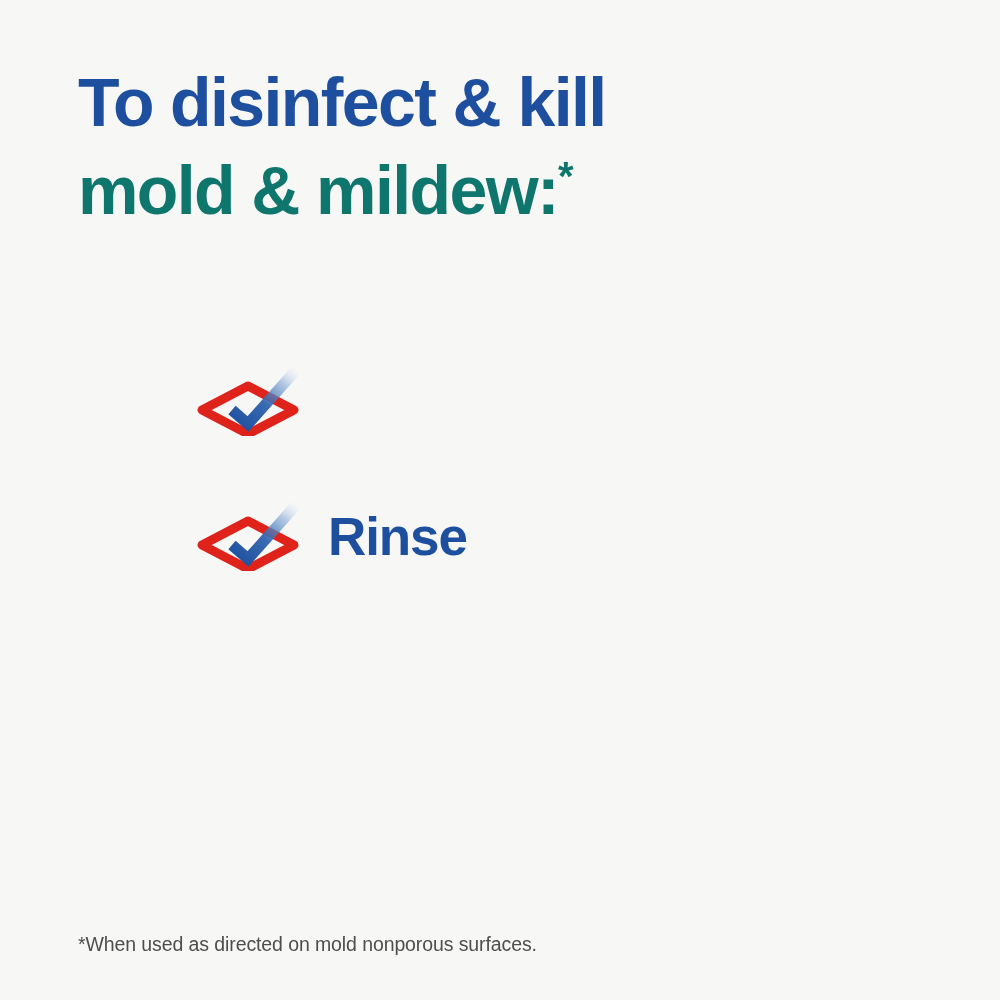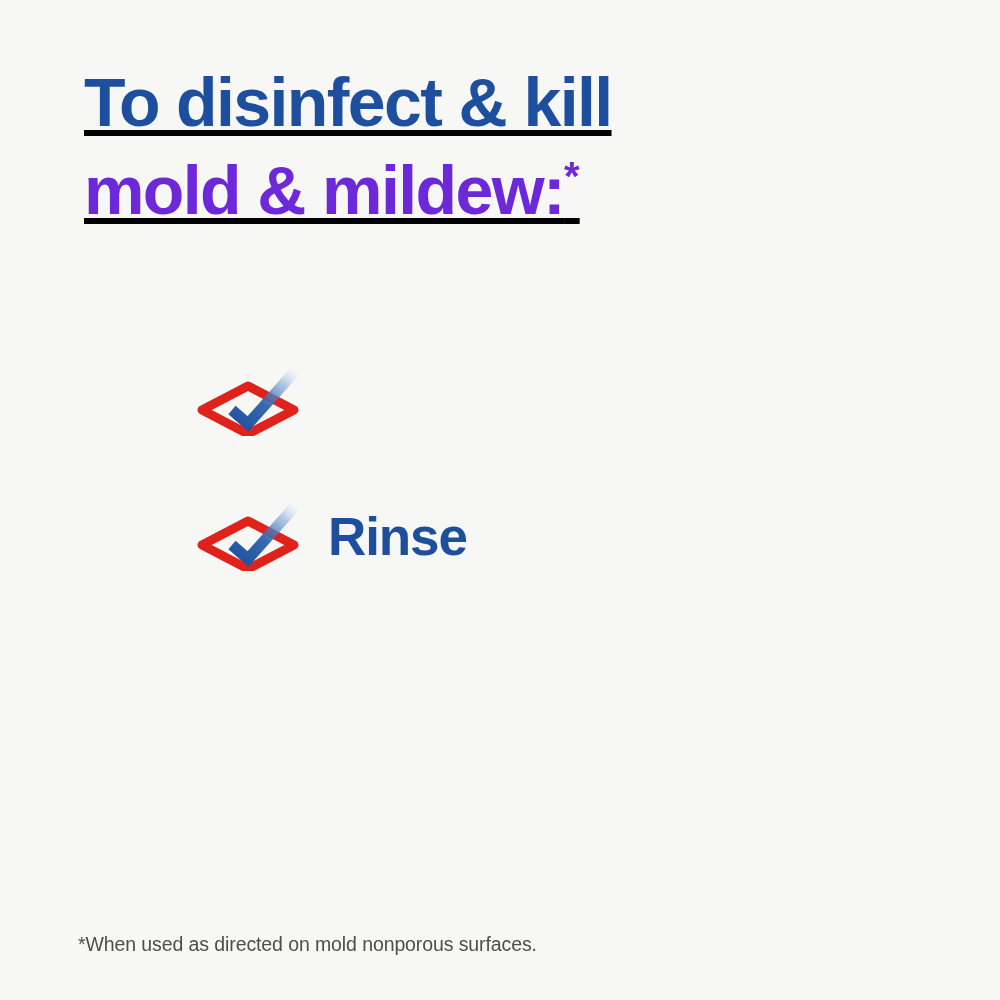"To disinfect & kill" .heading { left: 84px -> 78px; text-decoration: underline -> none }
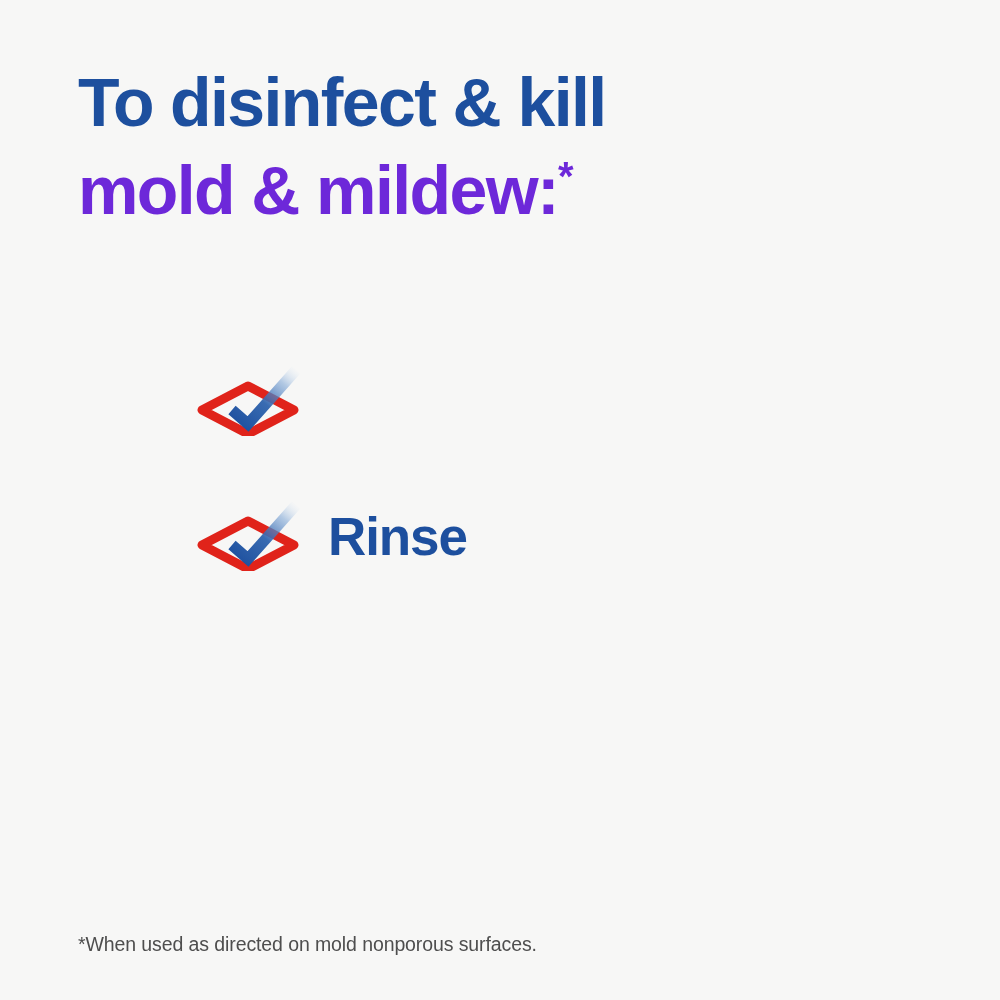"mold & mildew:*" .heading-line-2 { color: #6d28d9 -> #0f766e }
